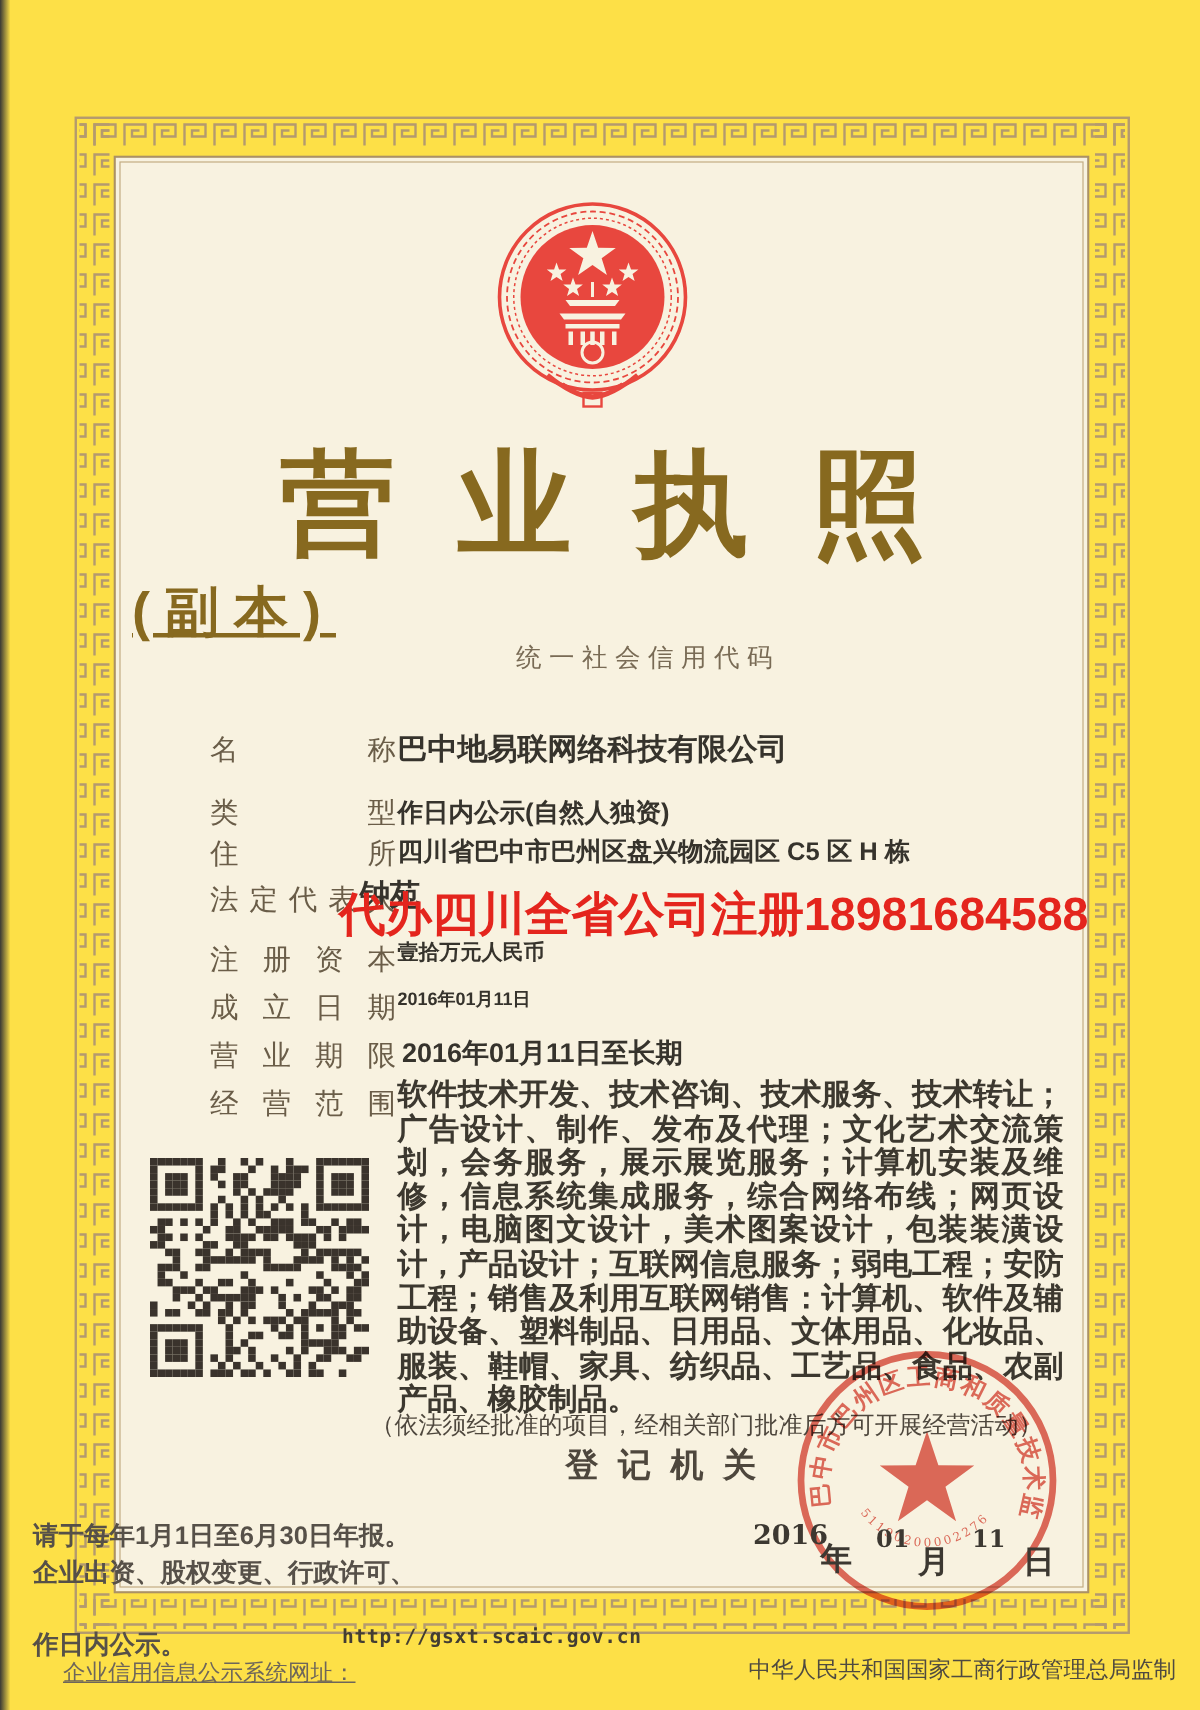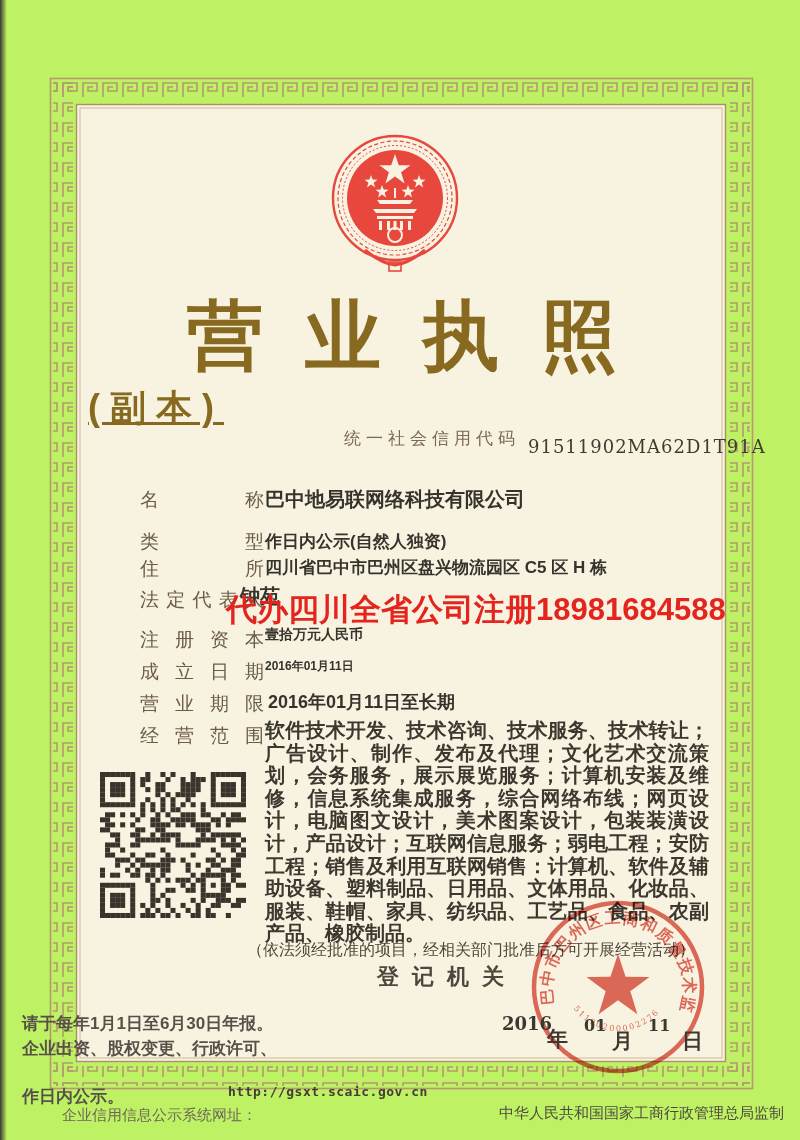"营业执照" #page { background: #bef264 -> #fde047 }
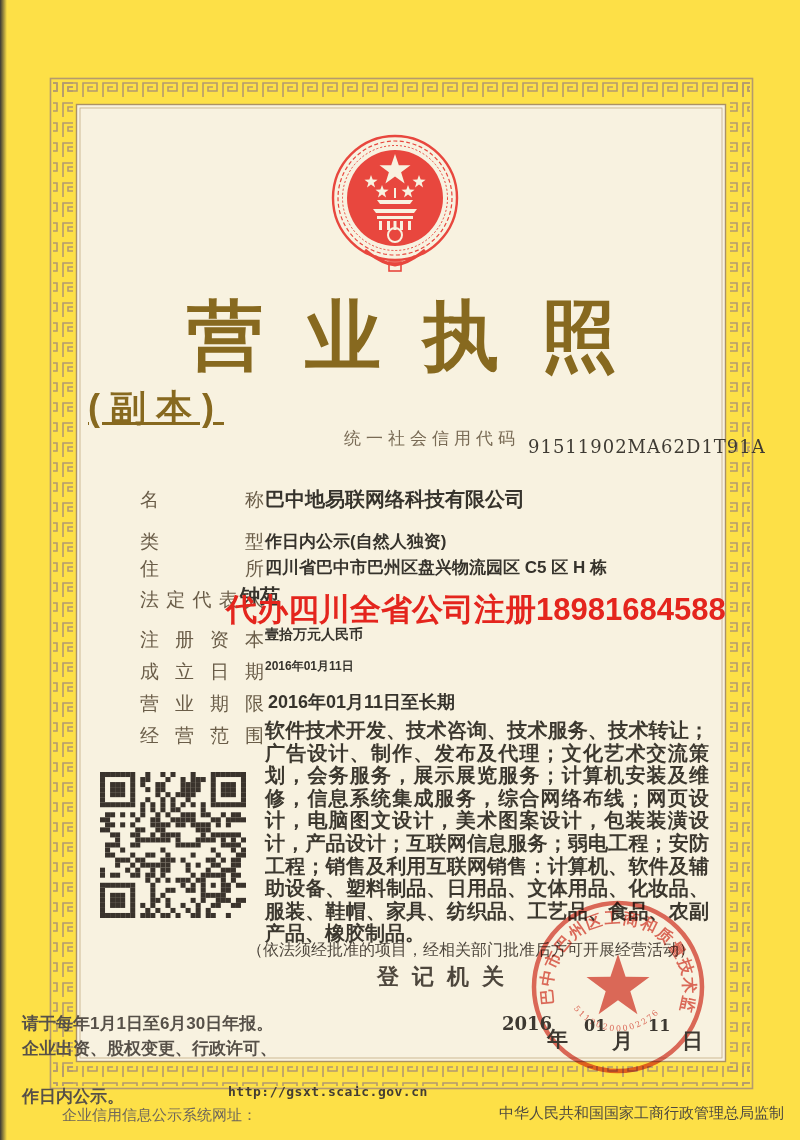"91511902MA62D1T91A" div.abs { html: <div>91511902MA62D1T91A</div> -> none }
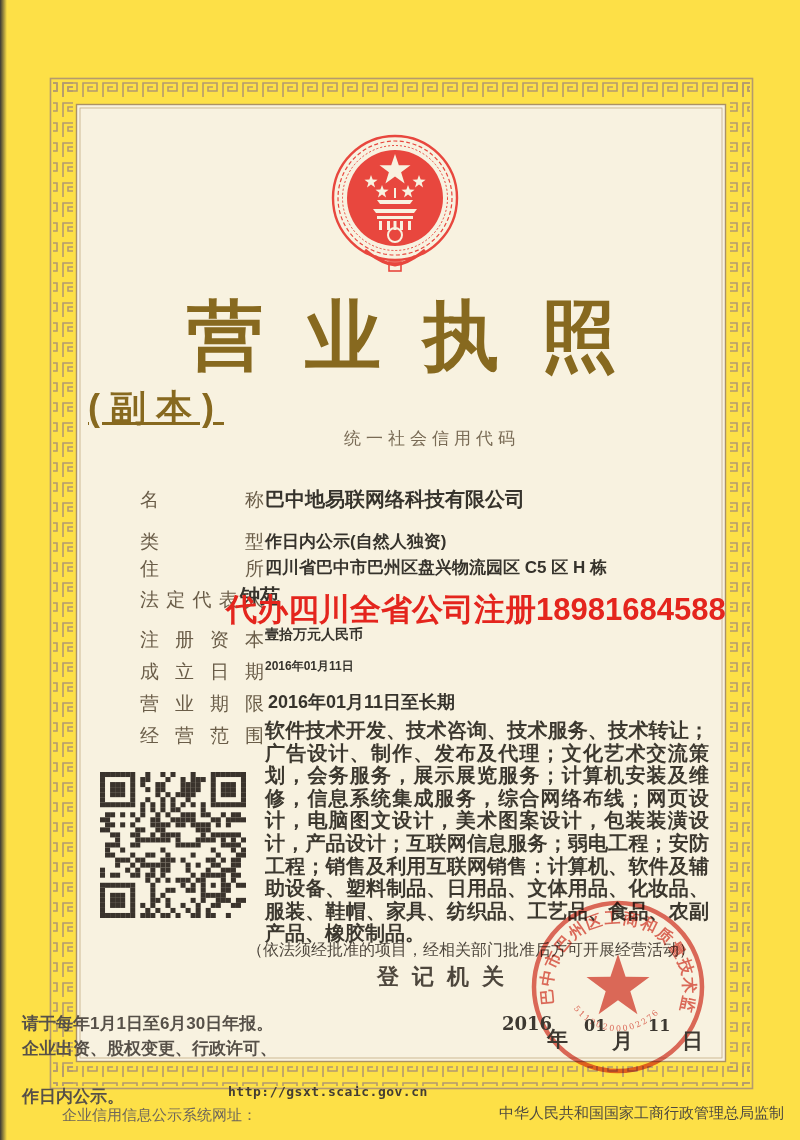"企业信用信息公示系统网址：" #site-label { left: 62px -> 42px; text-decoration: none -> underline }
